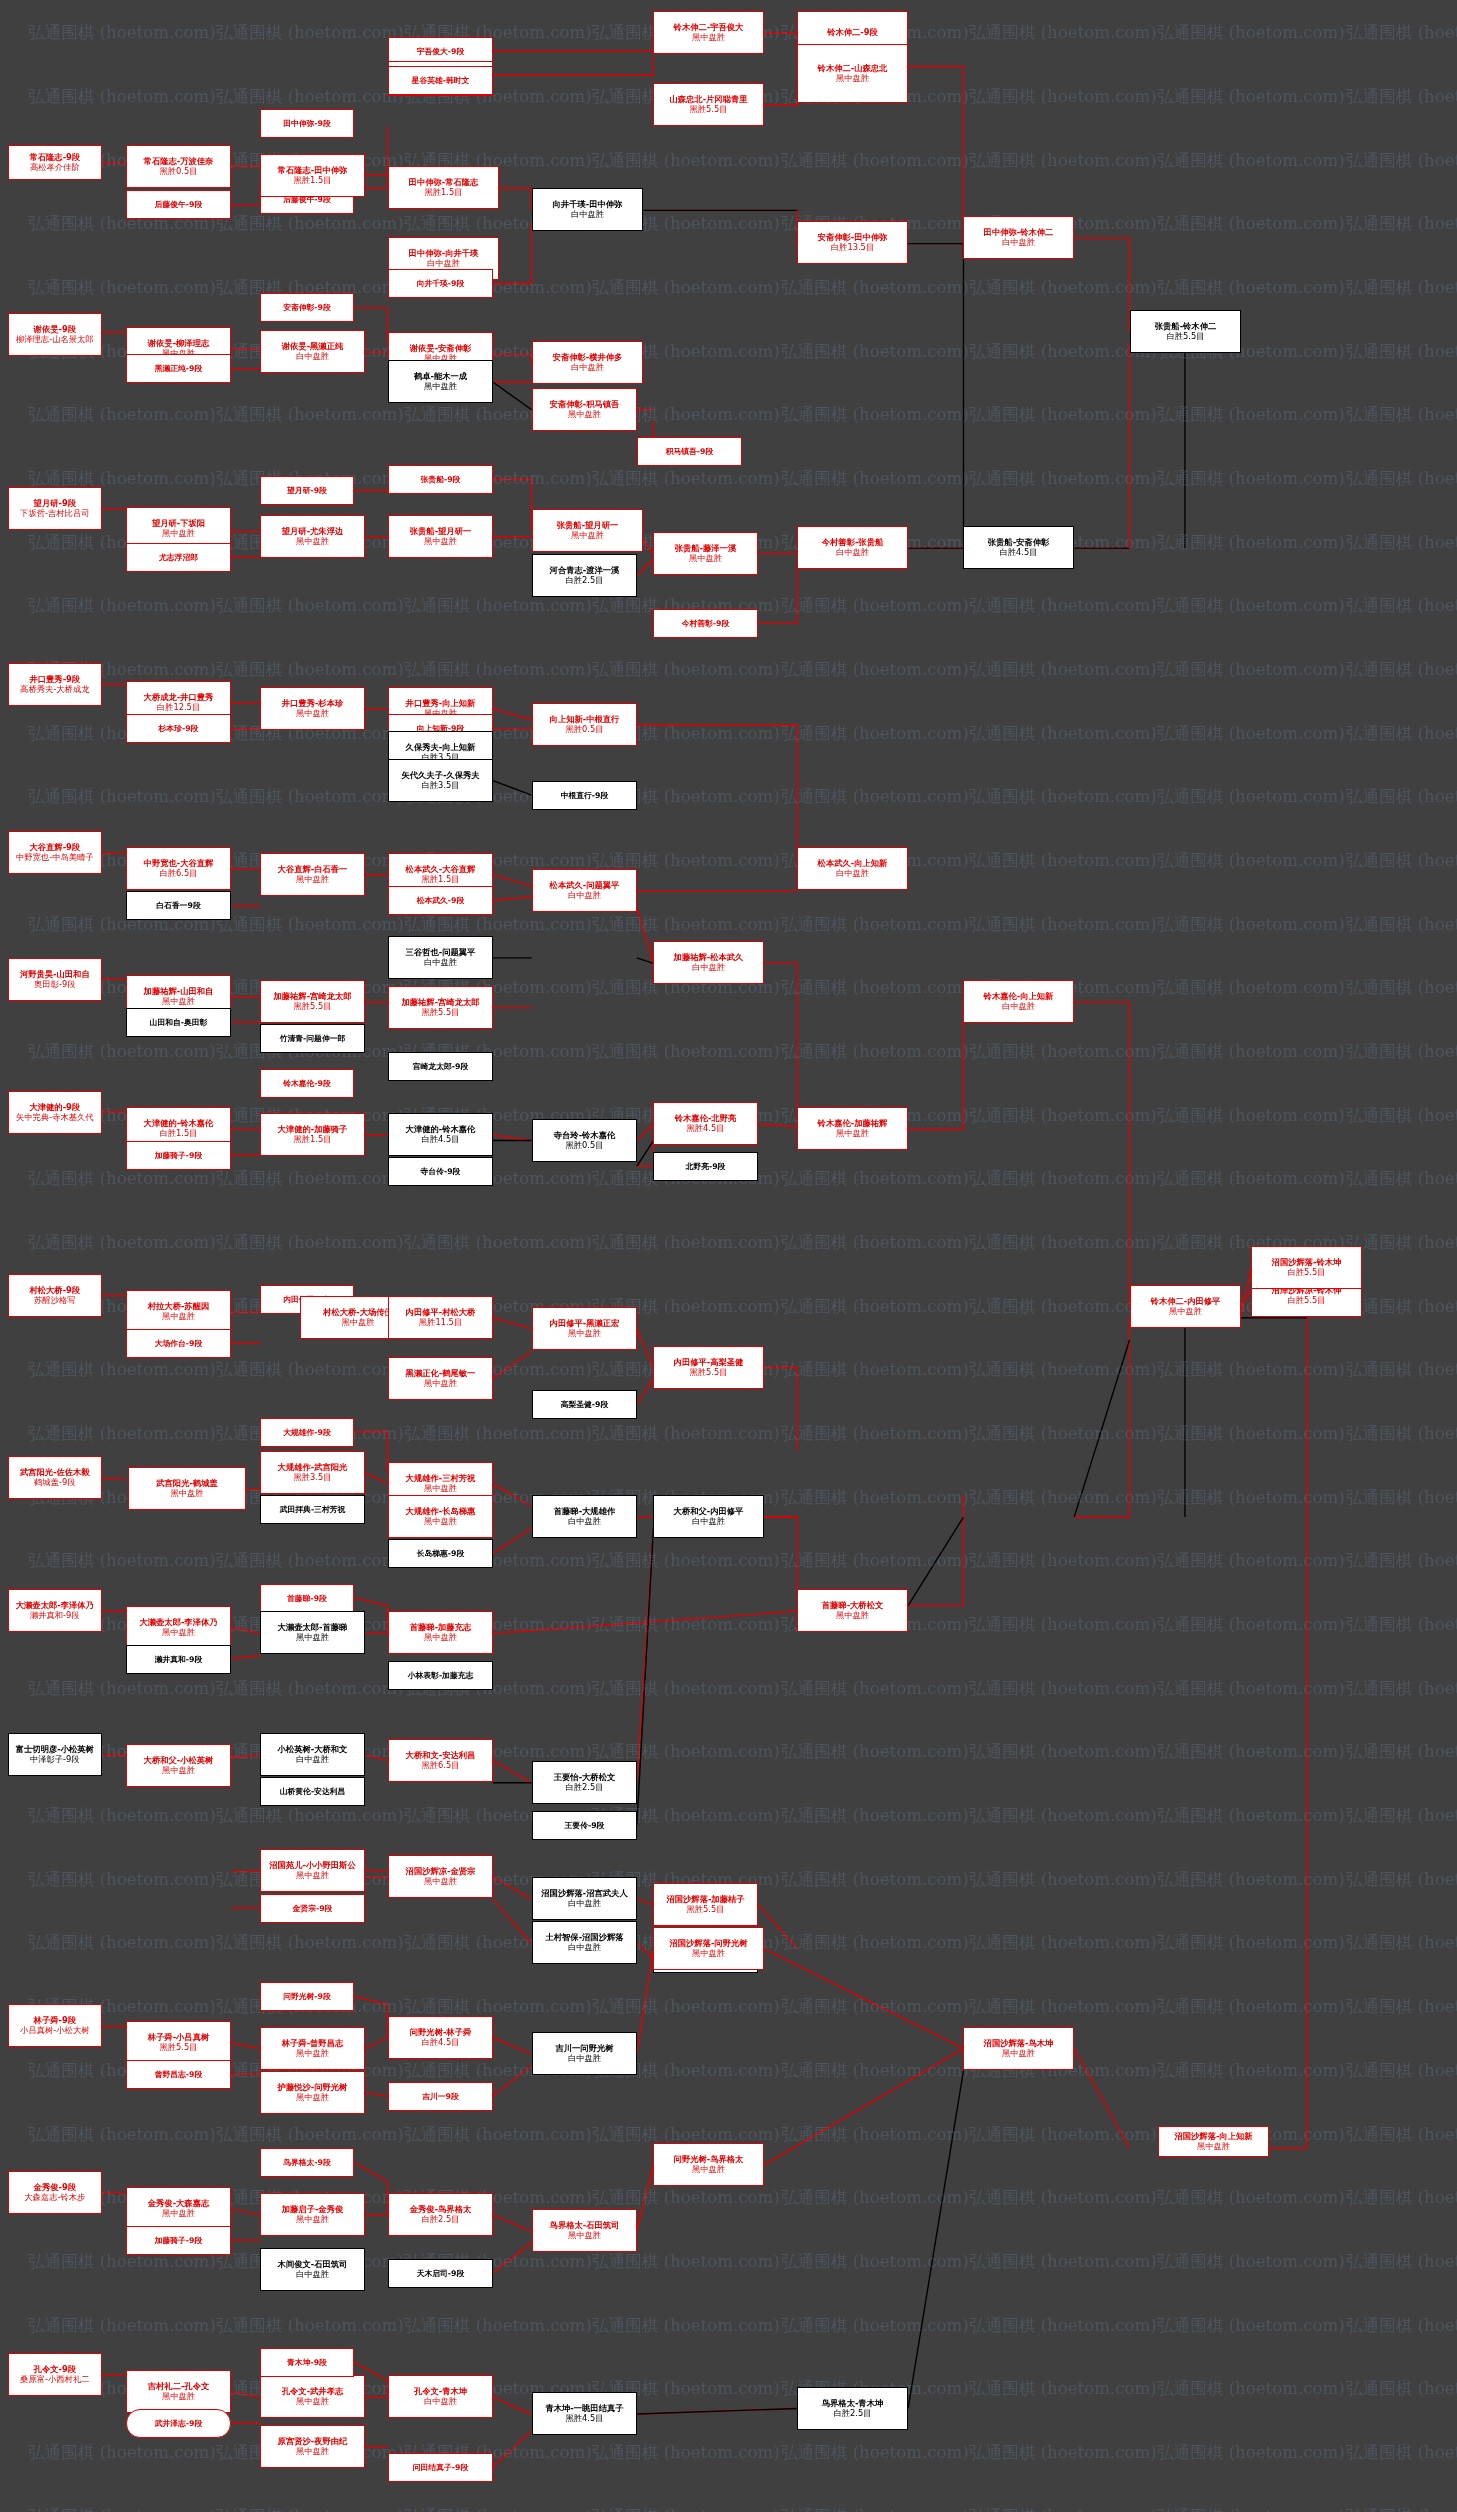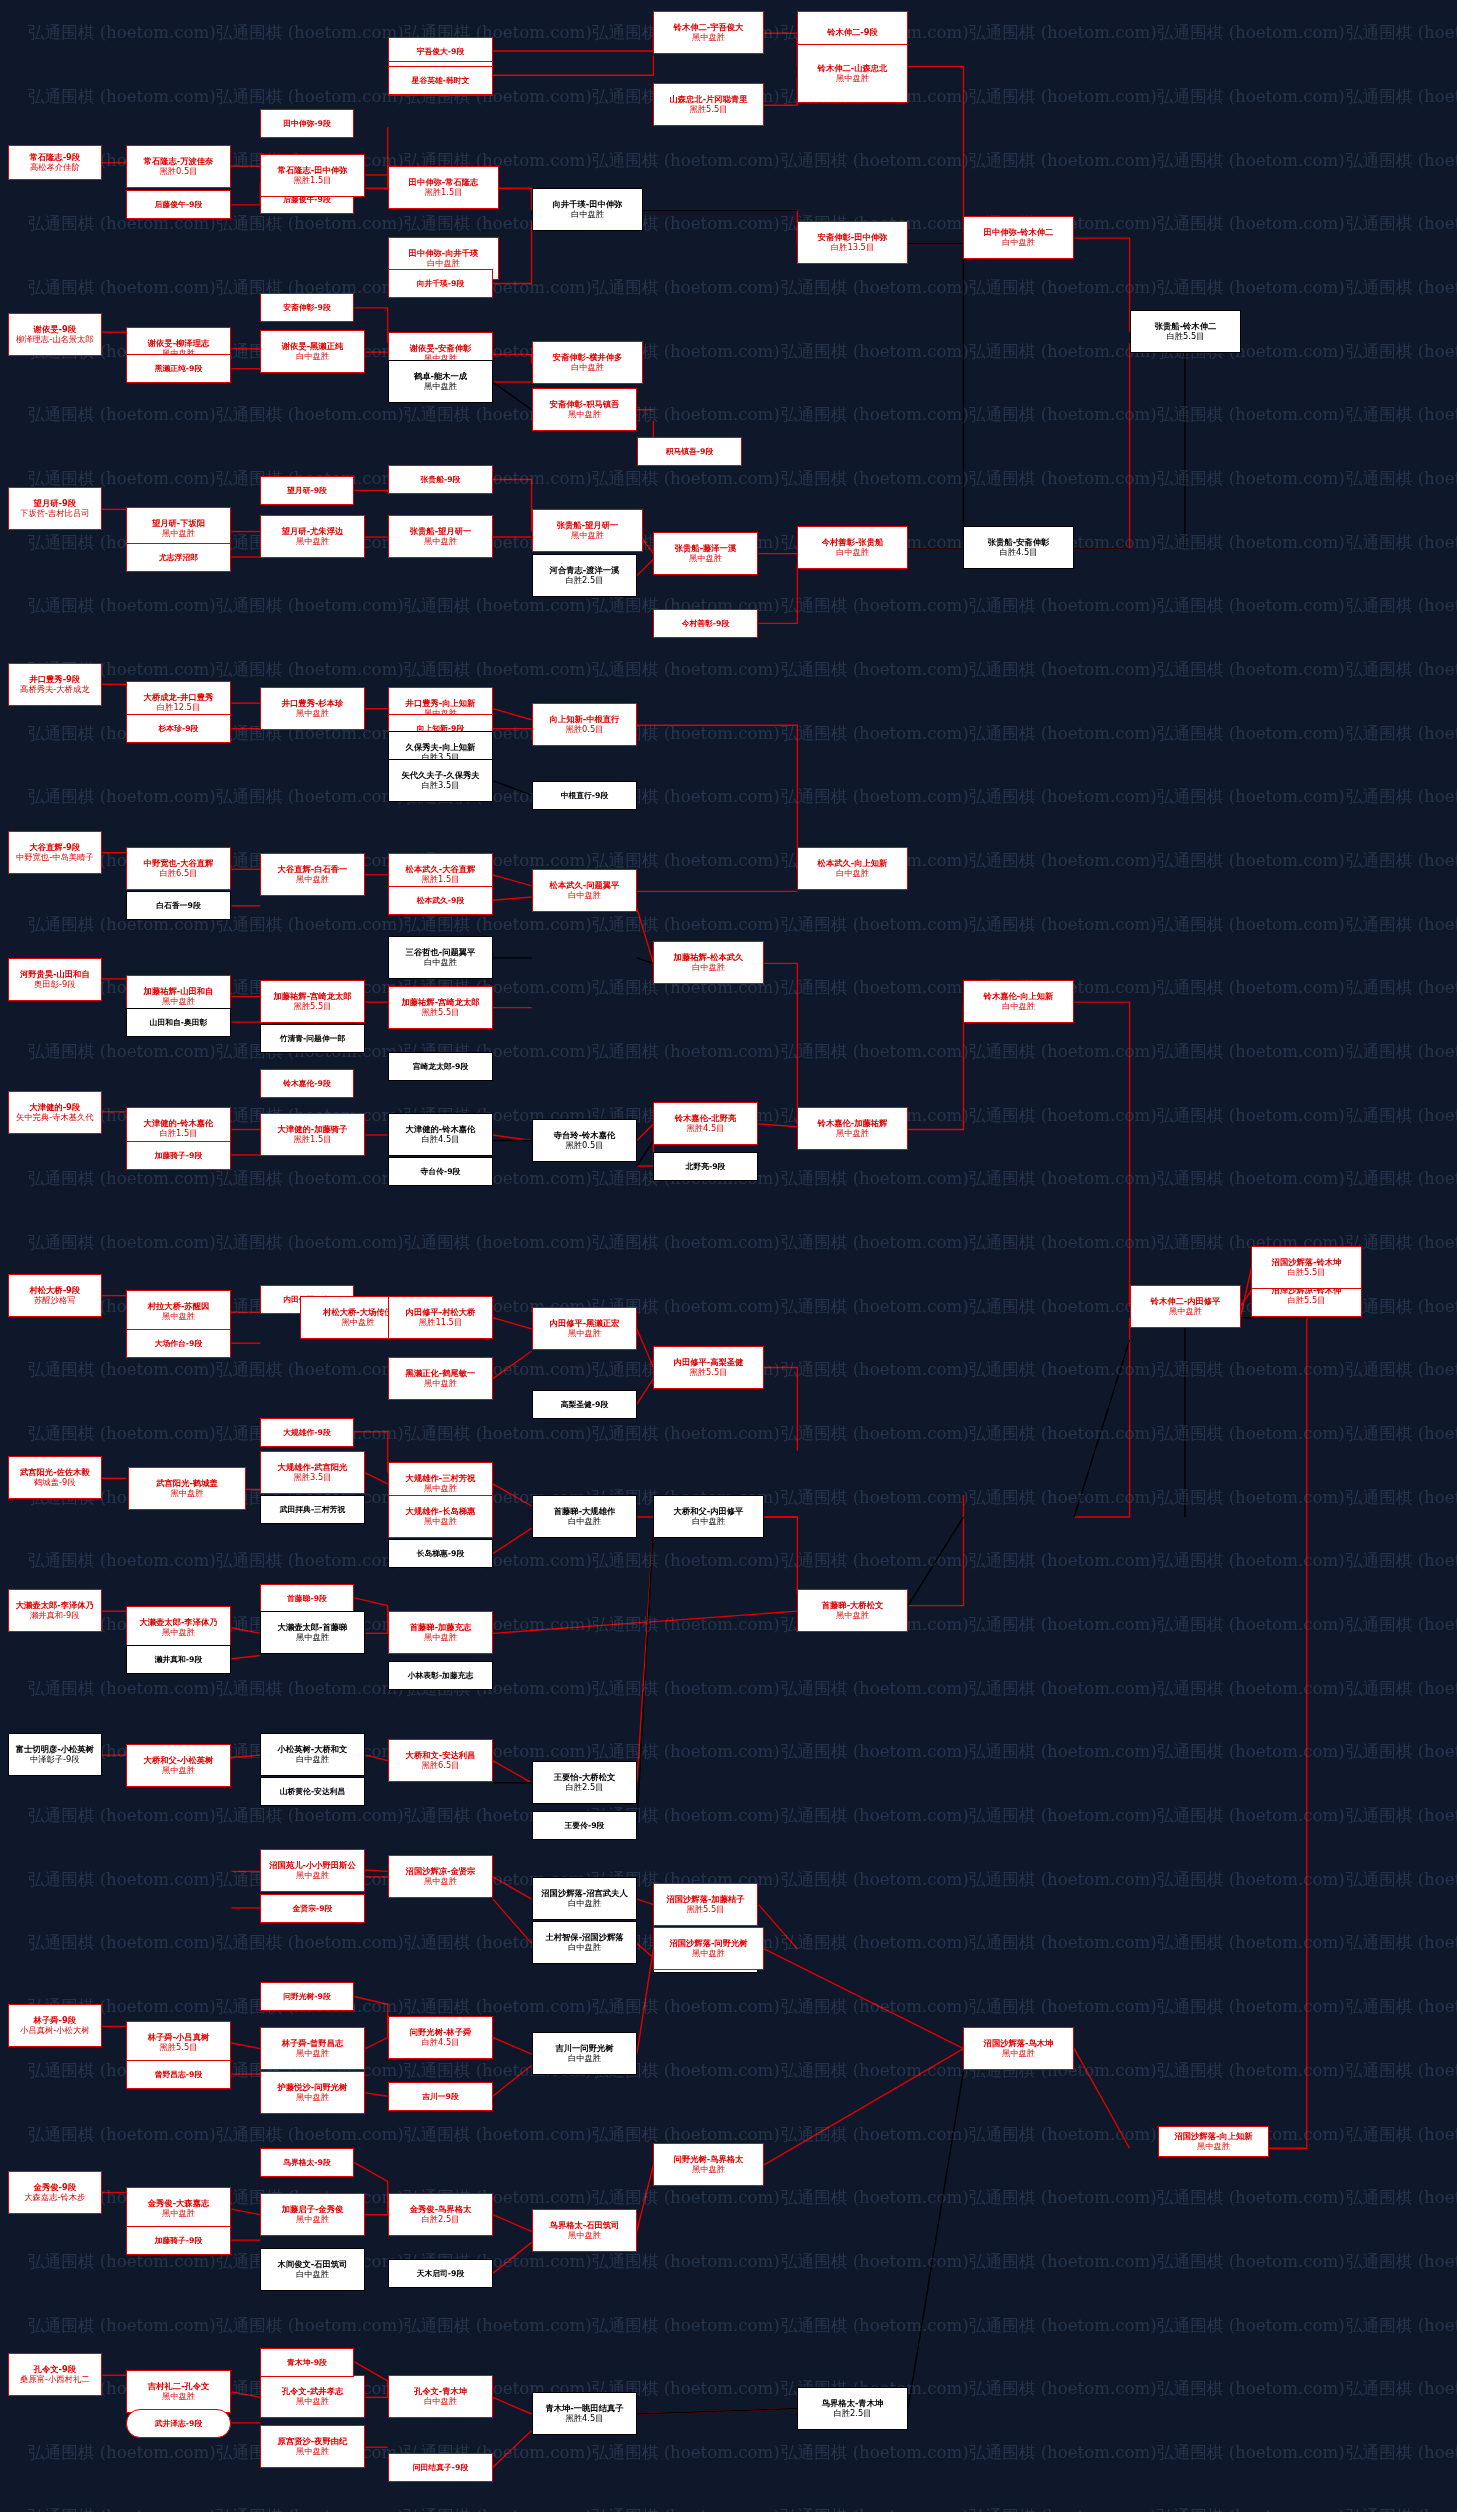"弘通围棋 (hoetom.com)" #root { background: #0f172a -> #404040 }
